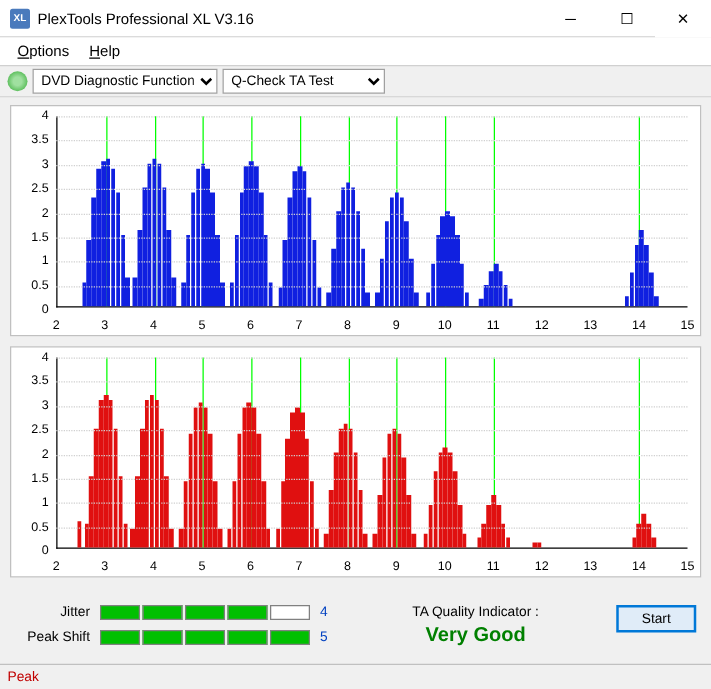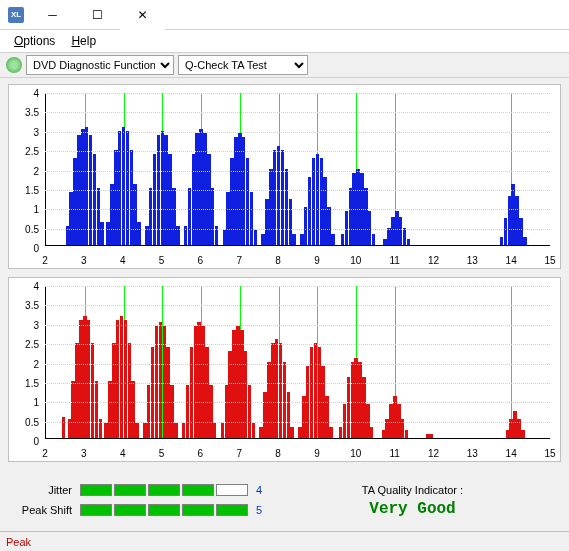"PlexTools Professional XL V3.16" div.title { html: none -> <div>PlexTools Professional XL V3.16</div> }
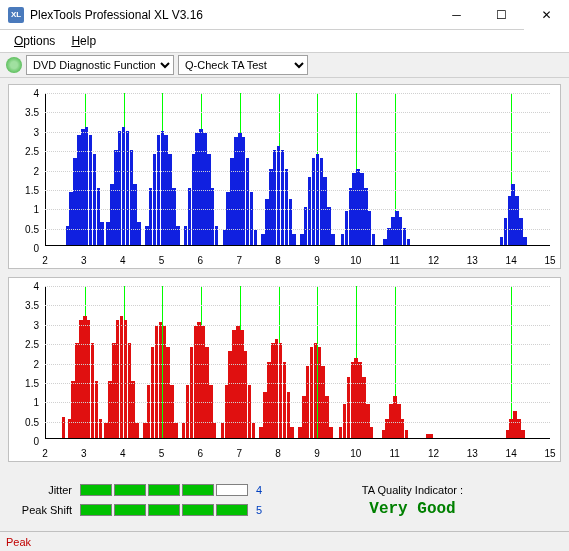"Start" div.btn { html: none -> <div>Start</div> }
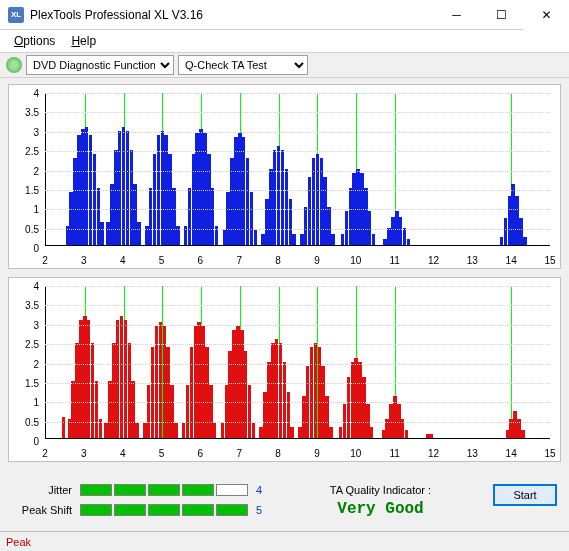"Very Good" .tq-val { font-family: Liberation Mono, monospace -> none }
